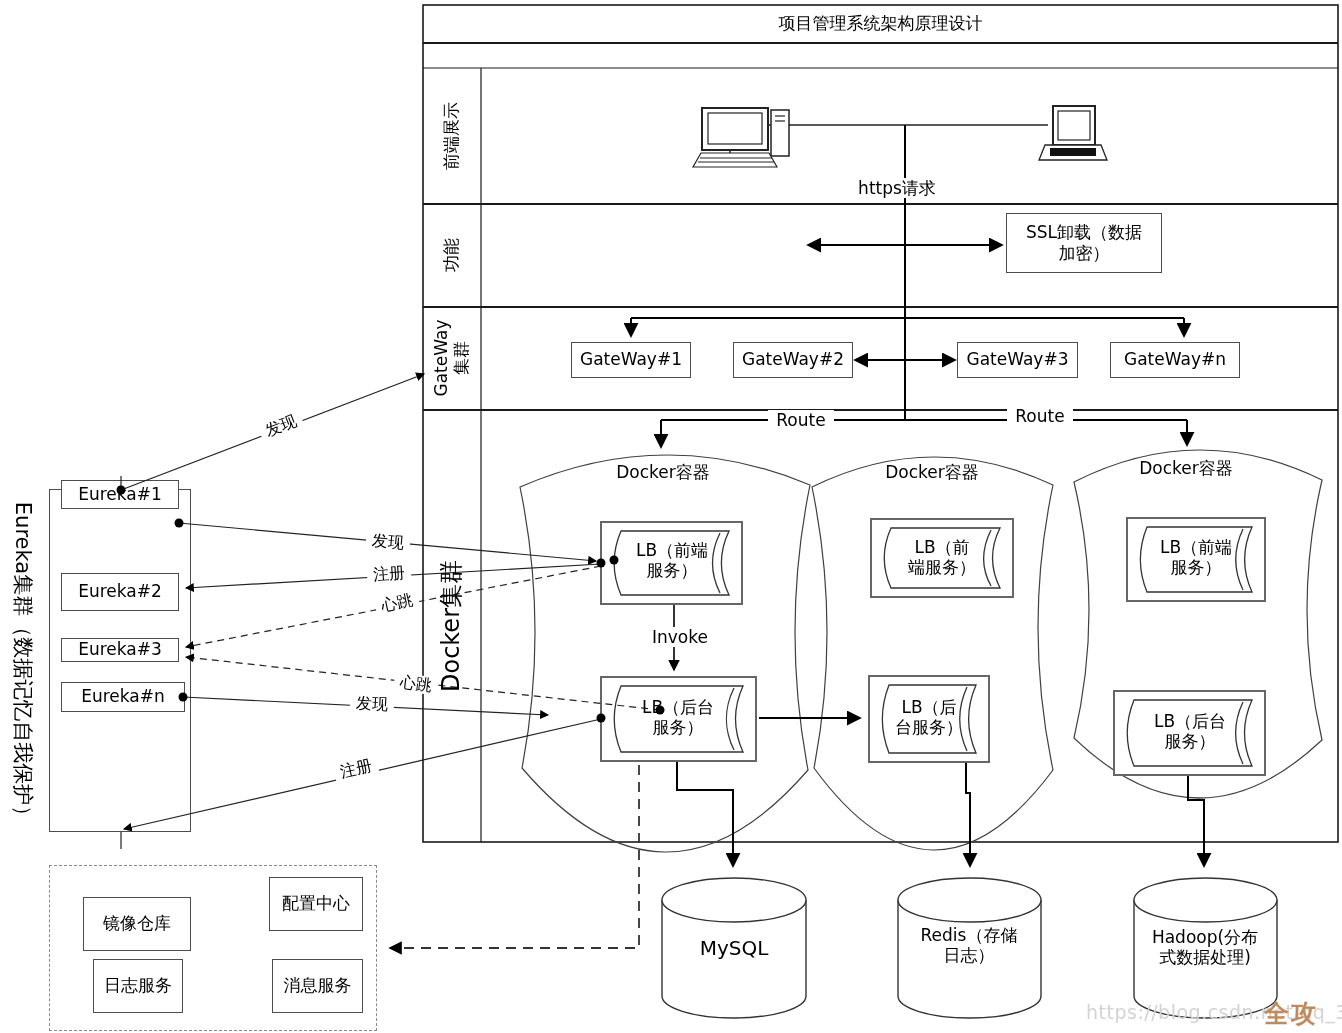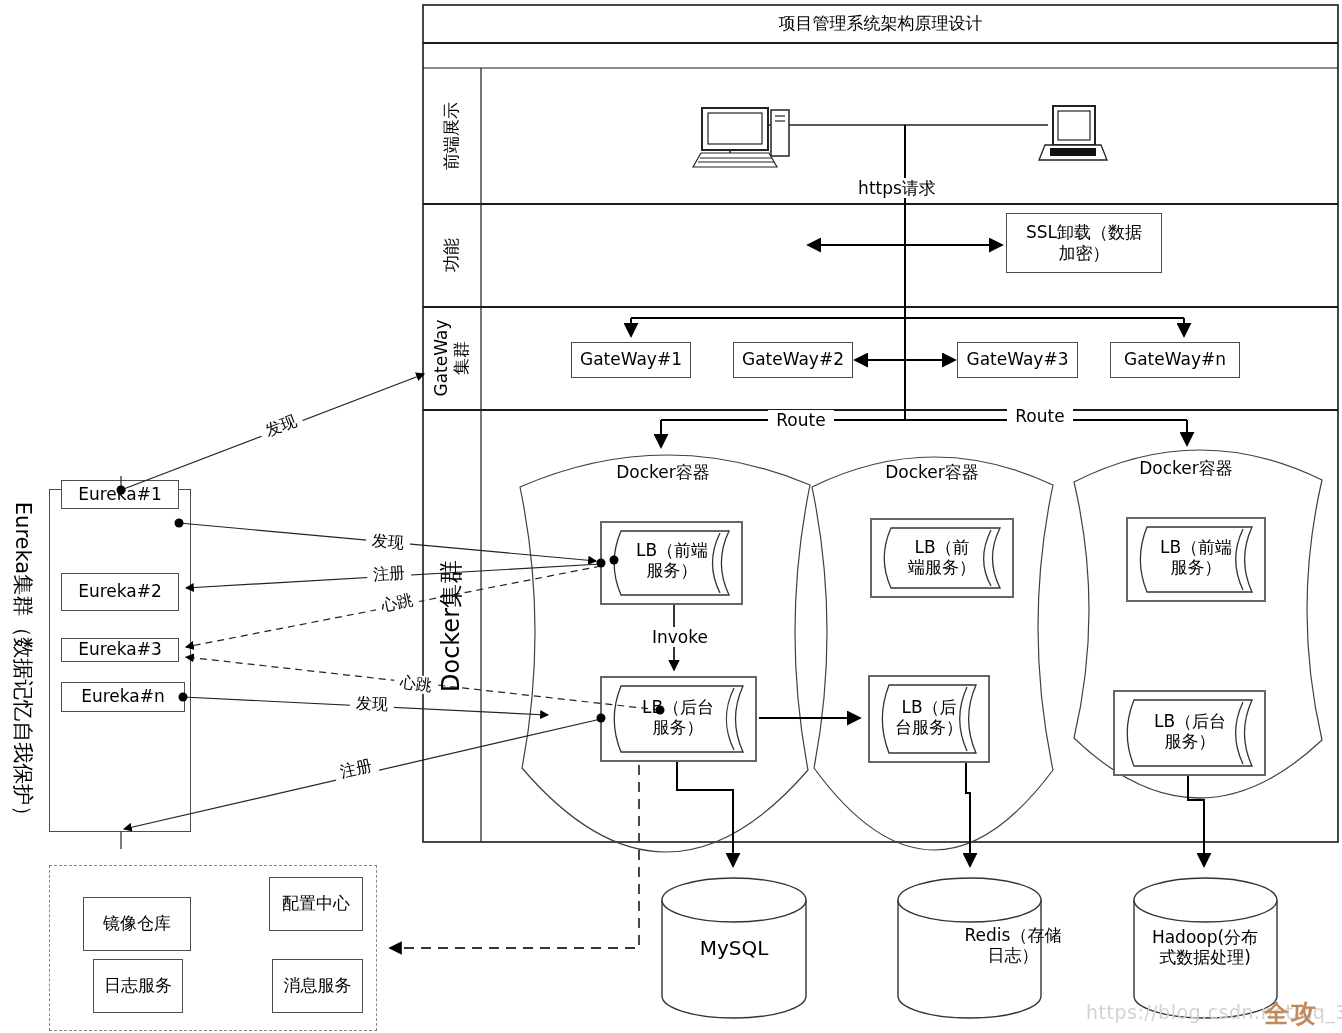"Redis（存储" div.lbl { margin-left: 44px -> none }
